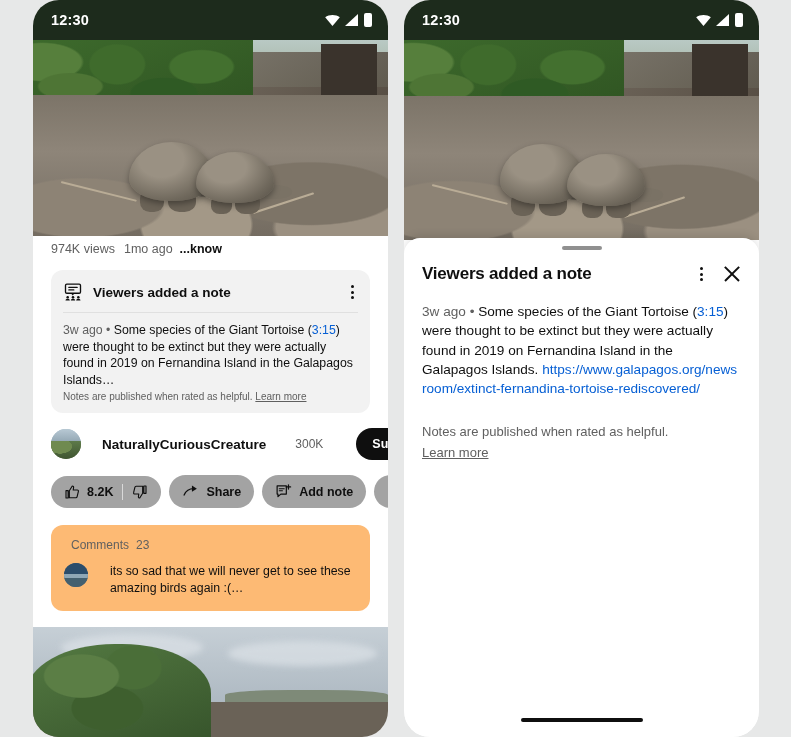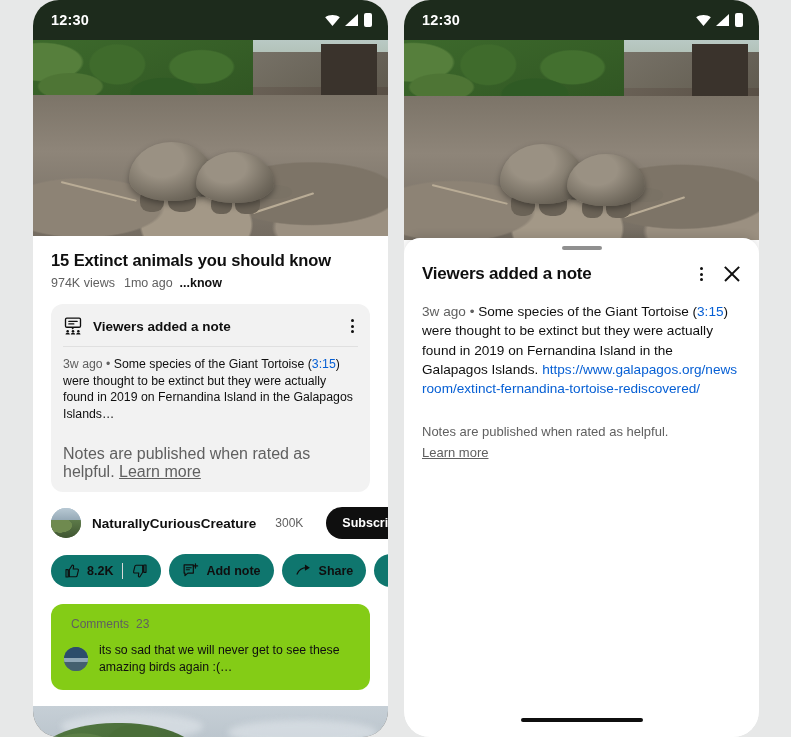"15 Extinct animals you should" div.title { html: <div>15 Extinct animals you should know</div> -> none }
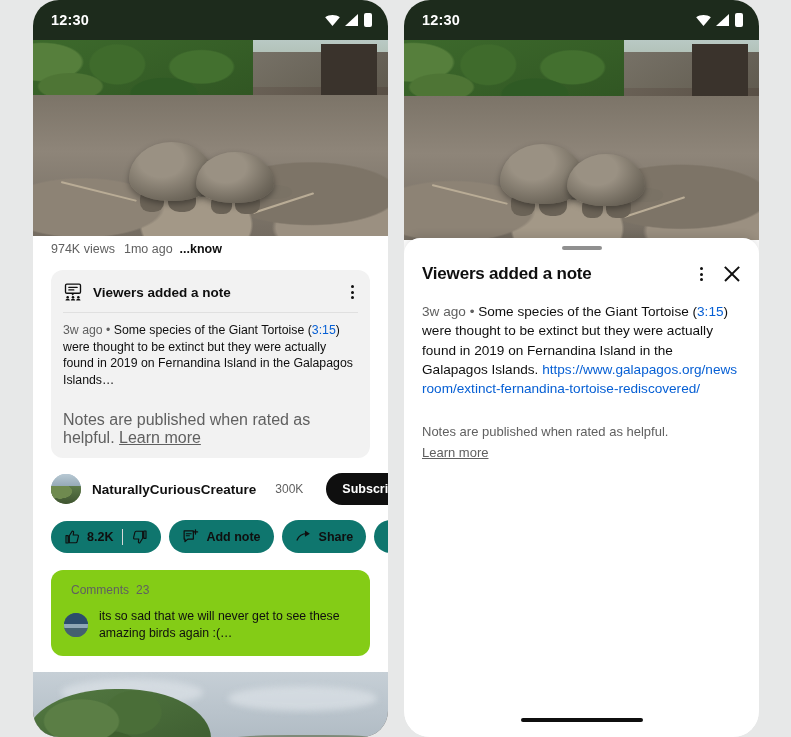"Notes are published when rated as helpful. Learn" .note-foot { font-size: 16px -> 10px; margin-top: 23px -> 3px }
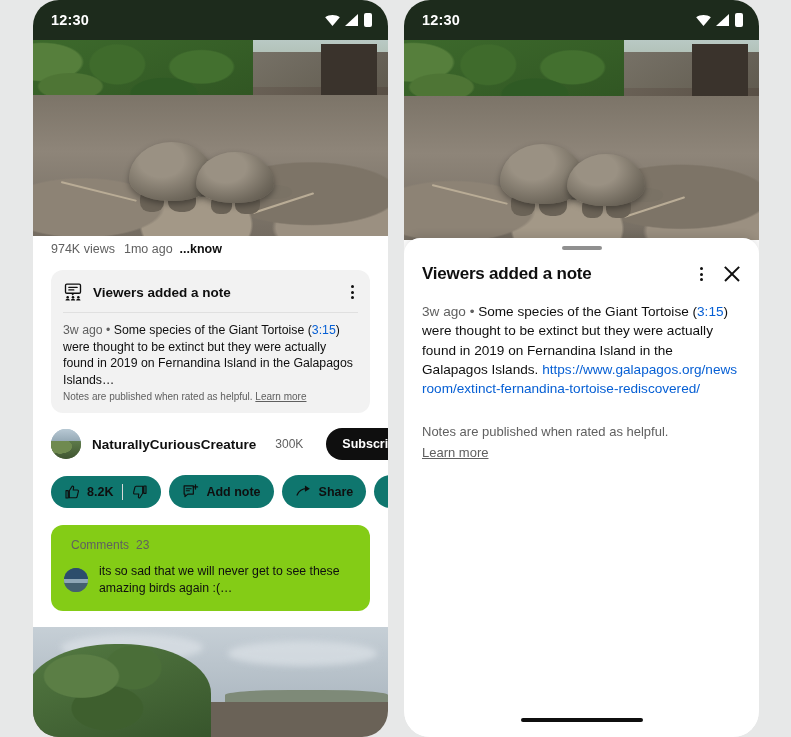"NaturallyCuriousCreature" .channel { gap: 11px -> 21px }
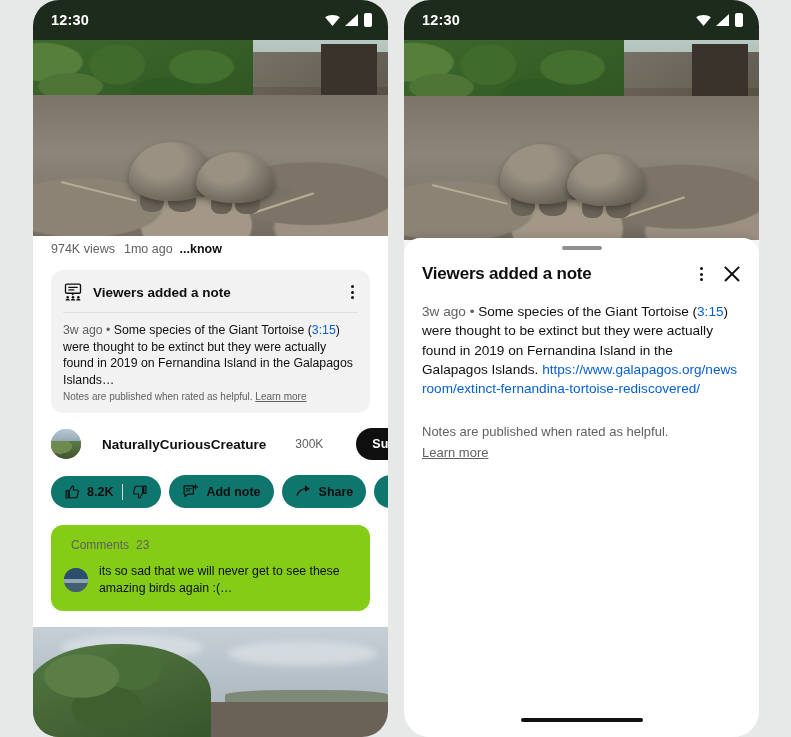"8.2K" .chip { background: #0f766e -> #a3a3a3 }
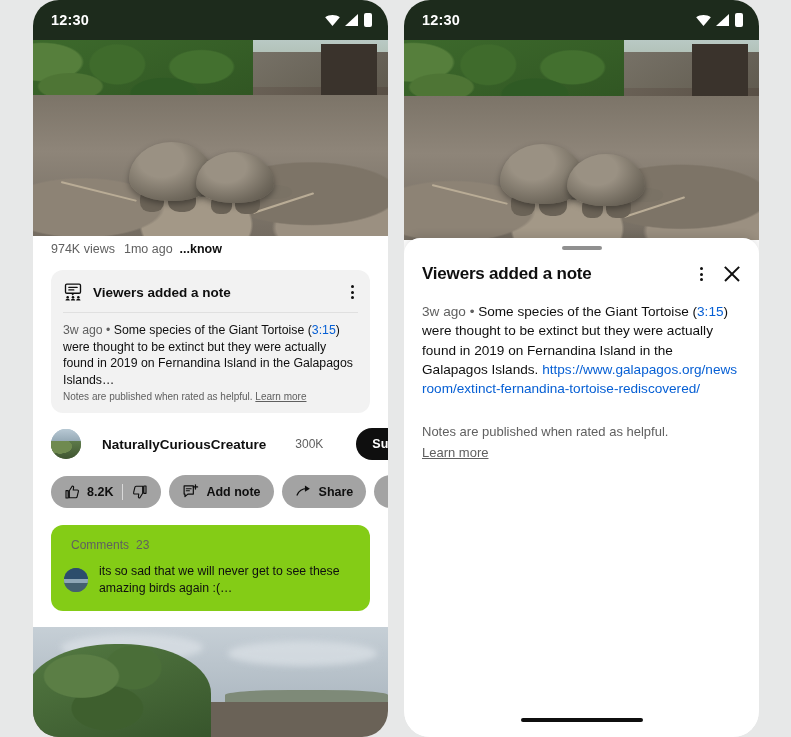"Add note" div.chip { order: before "Share" -> after "Share" }
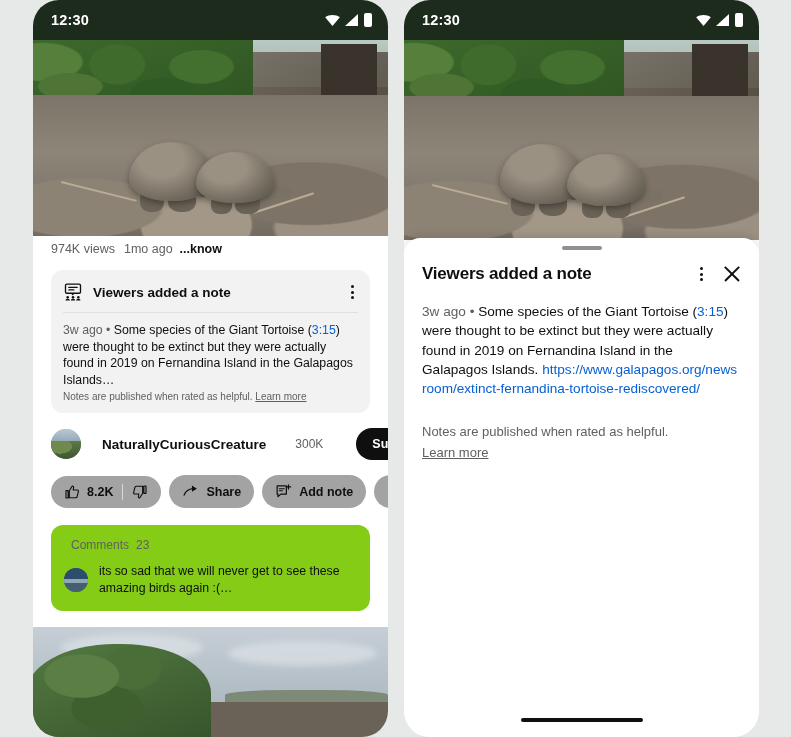"Comments 23" .comments { background: #84cc16 -> #fdba74 }
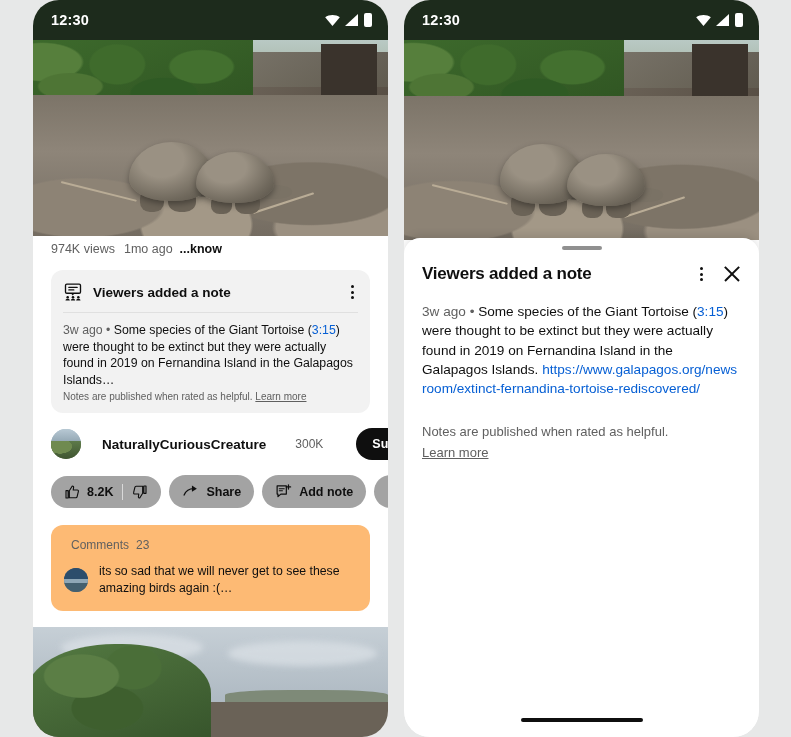"its so sad that we" .cm-row { align-items: center -> flex-start; gap: 11px -> 22px }
